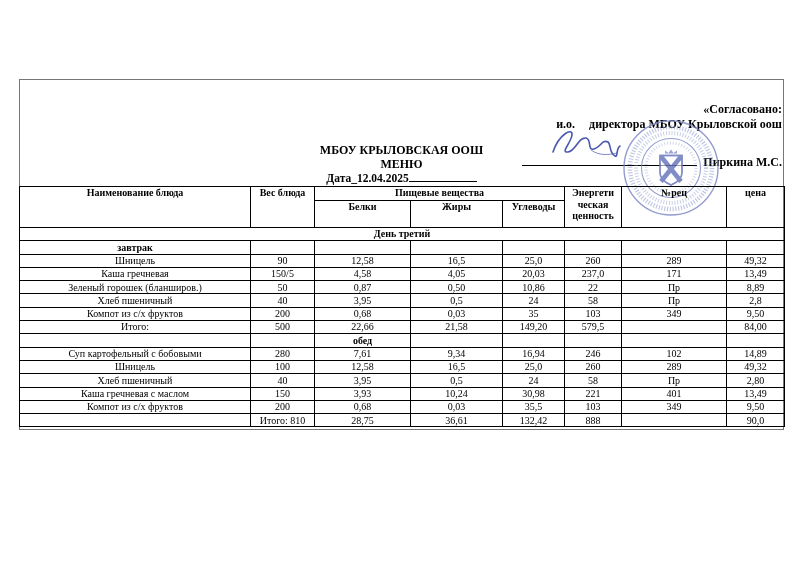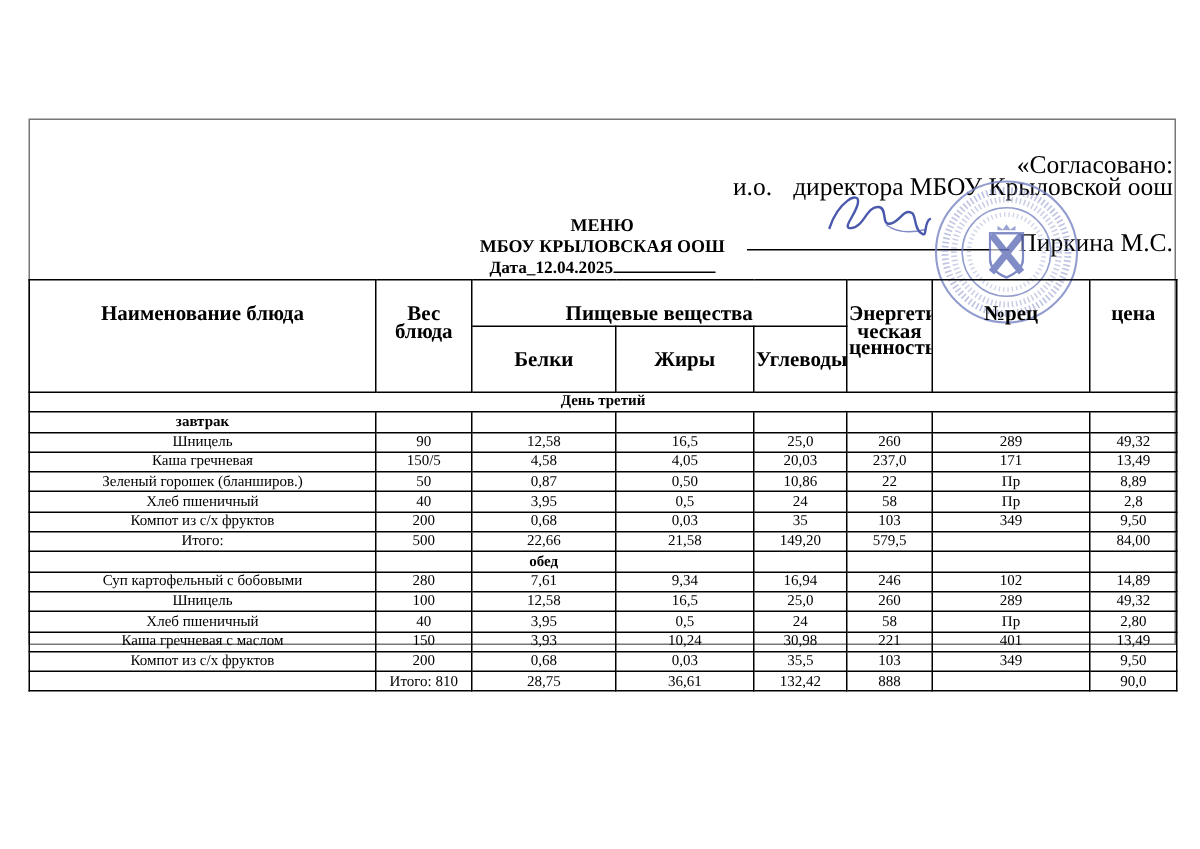"«Согласовано:" .approval { font-size: 17px -> 12px; font-weight: normal -> bold }
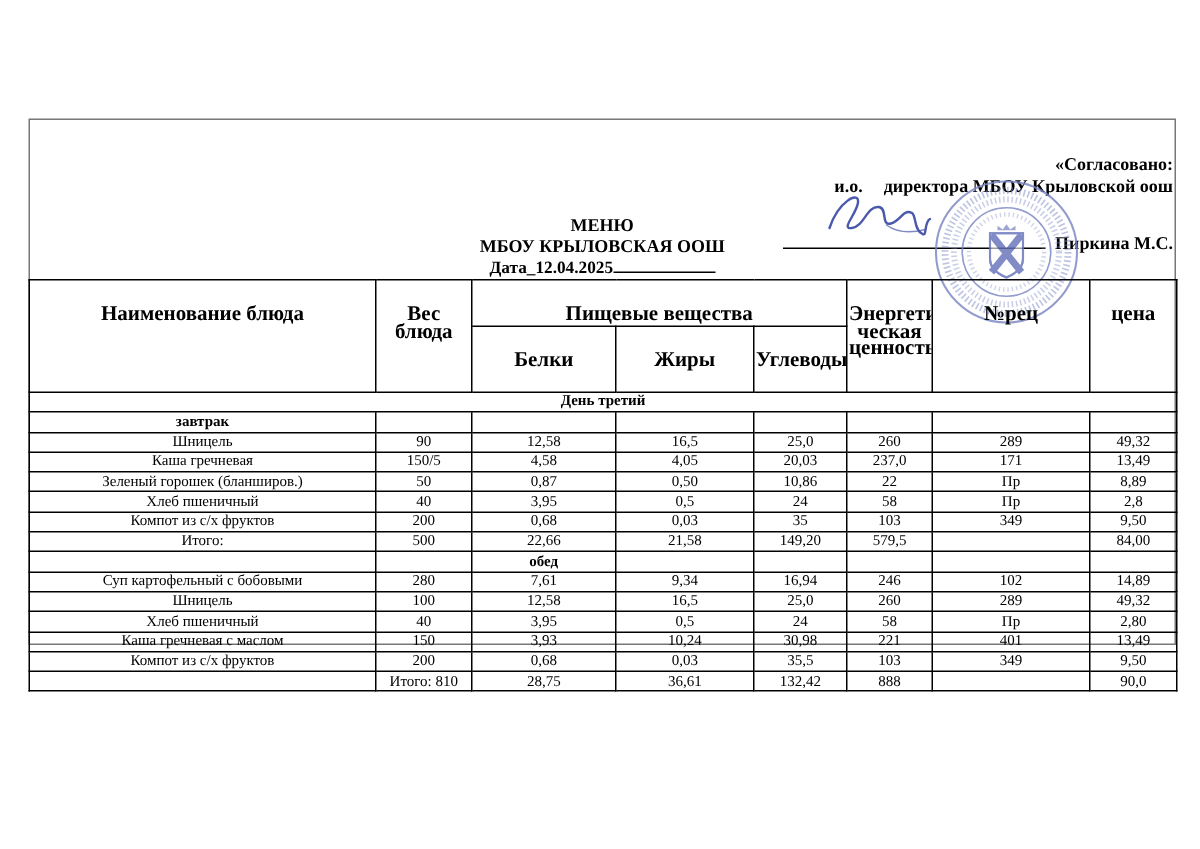"МЕНЮ" div { order: before "МБОУ КРЫЛОВСКАЯ ООШ" -> after "МБОУ КРЫЛОВСКАЯ ООШ" }
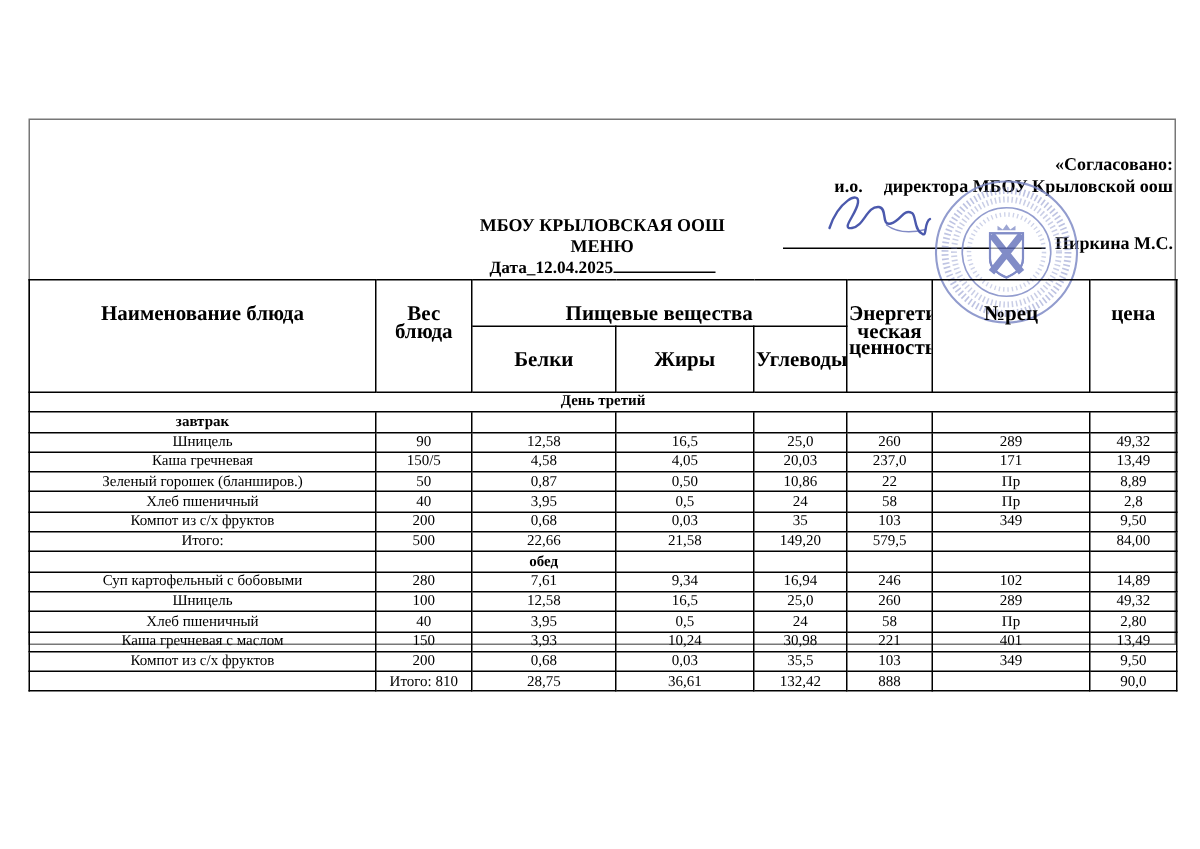"Наименование блюда" table.menu th { font-size: 14px -> 10px; padding-top: 17px -> 0 }
